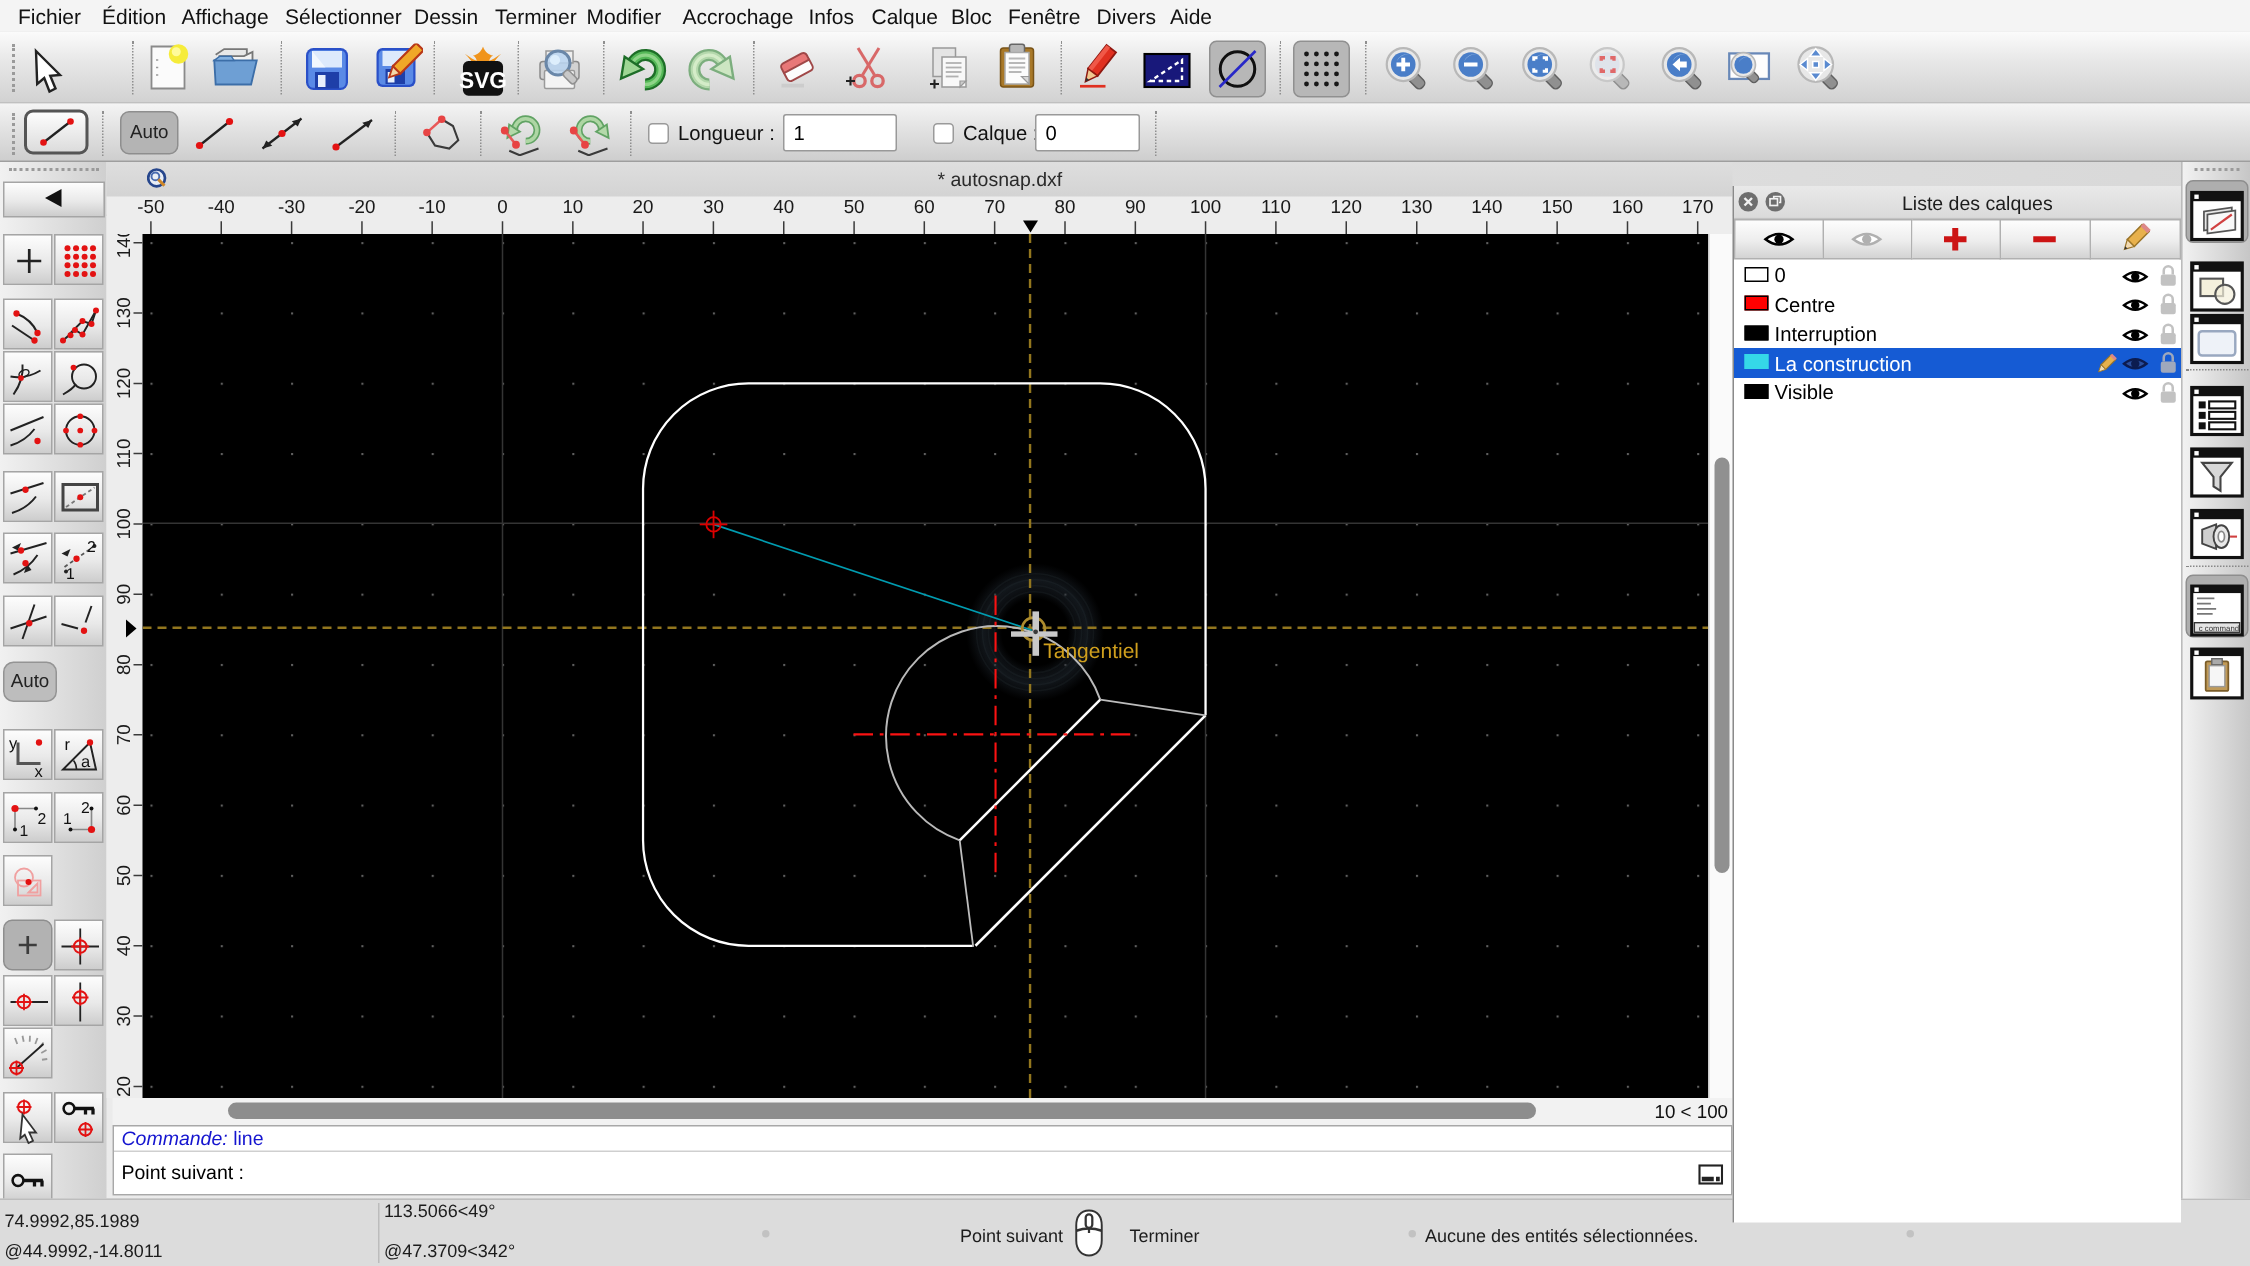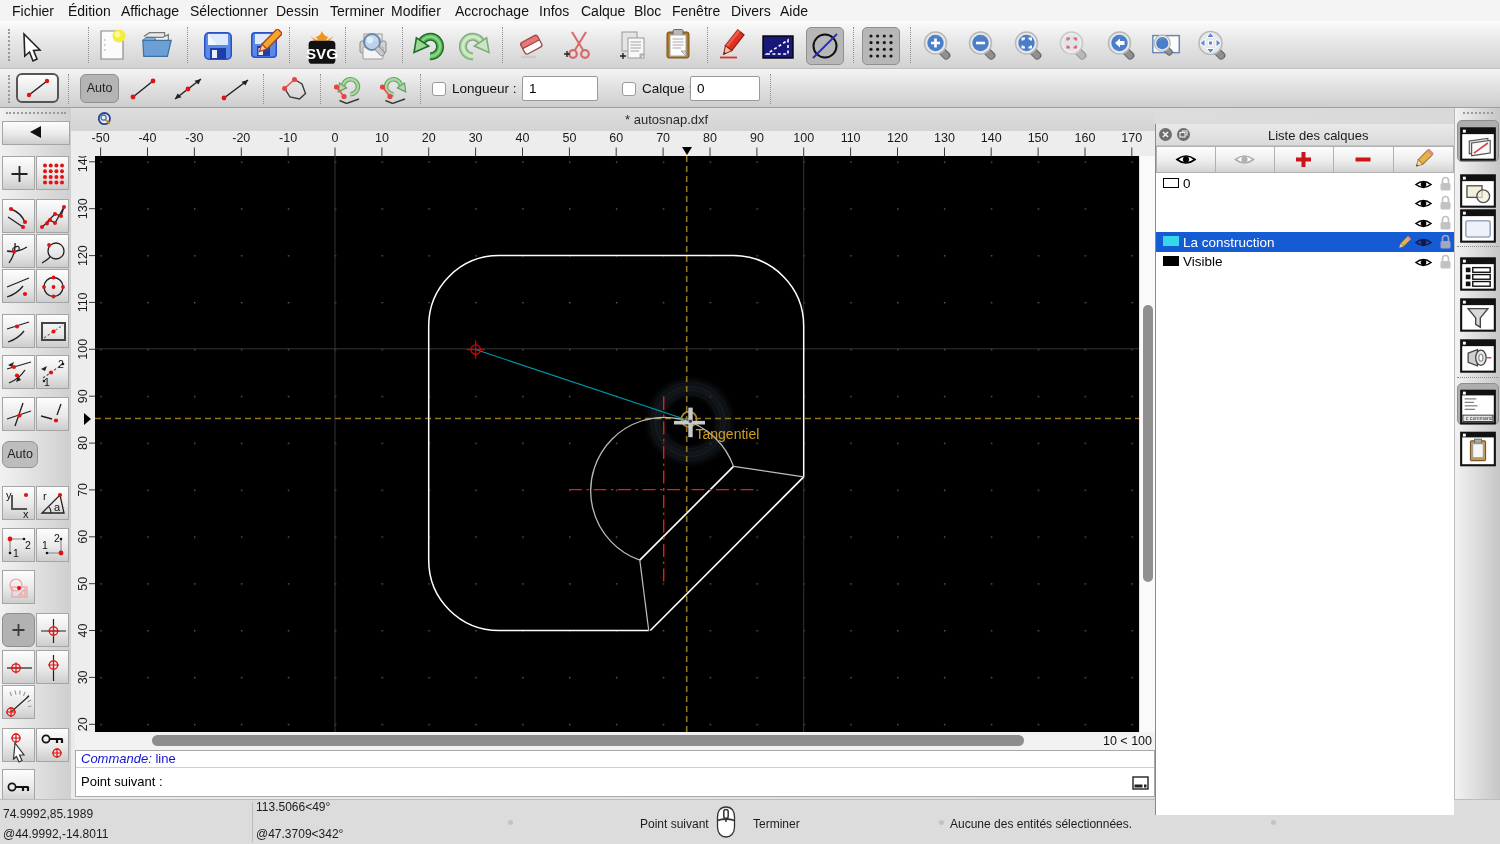"Centre" div.lrow { html: none -> <div> <span></span> <span>Centre</span> </div> }
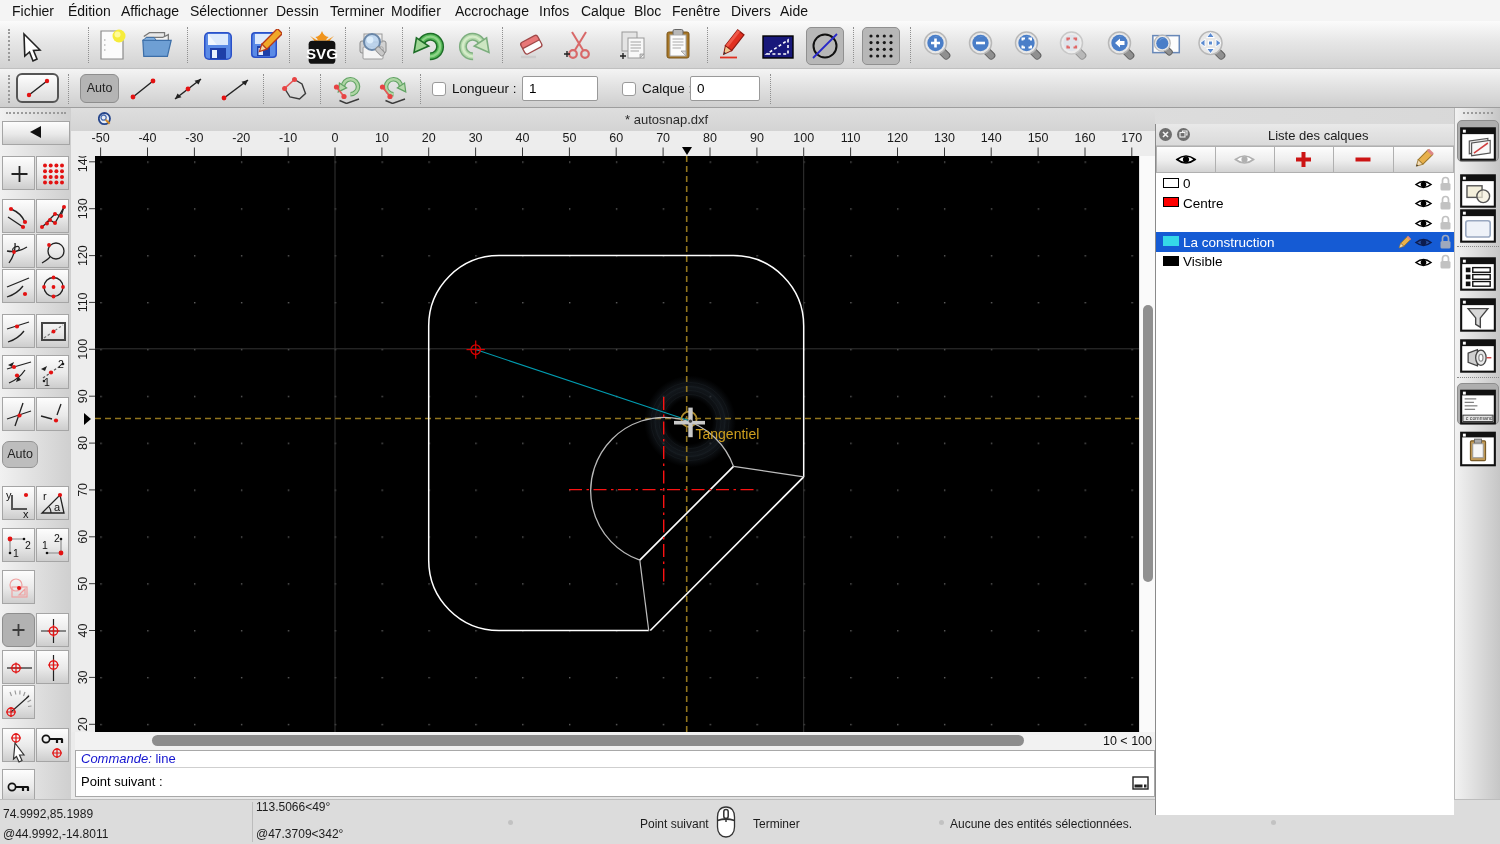"Interruption" div.lrow { html: none -> <div> <span></span> <span>Interruption</span> </div> }
